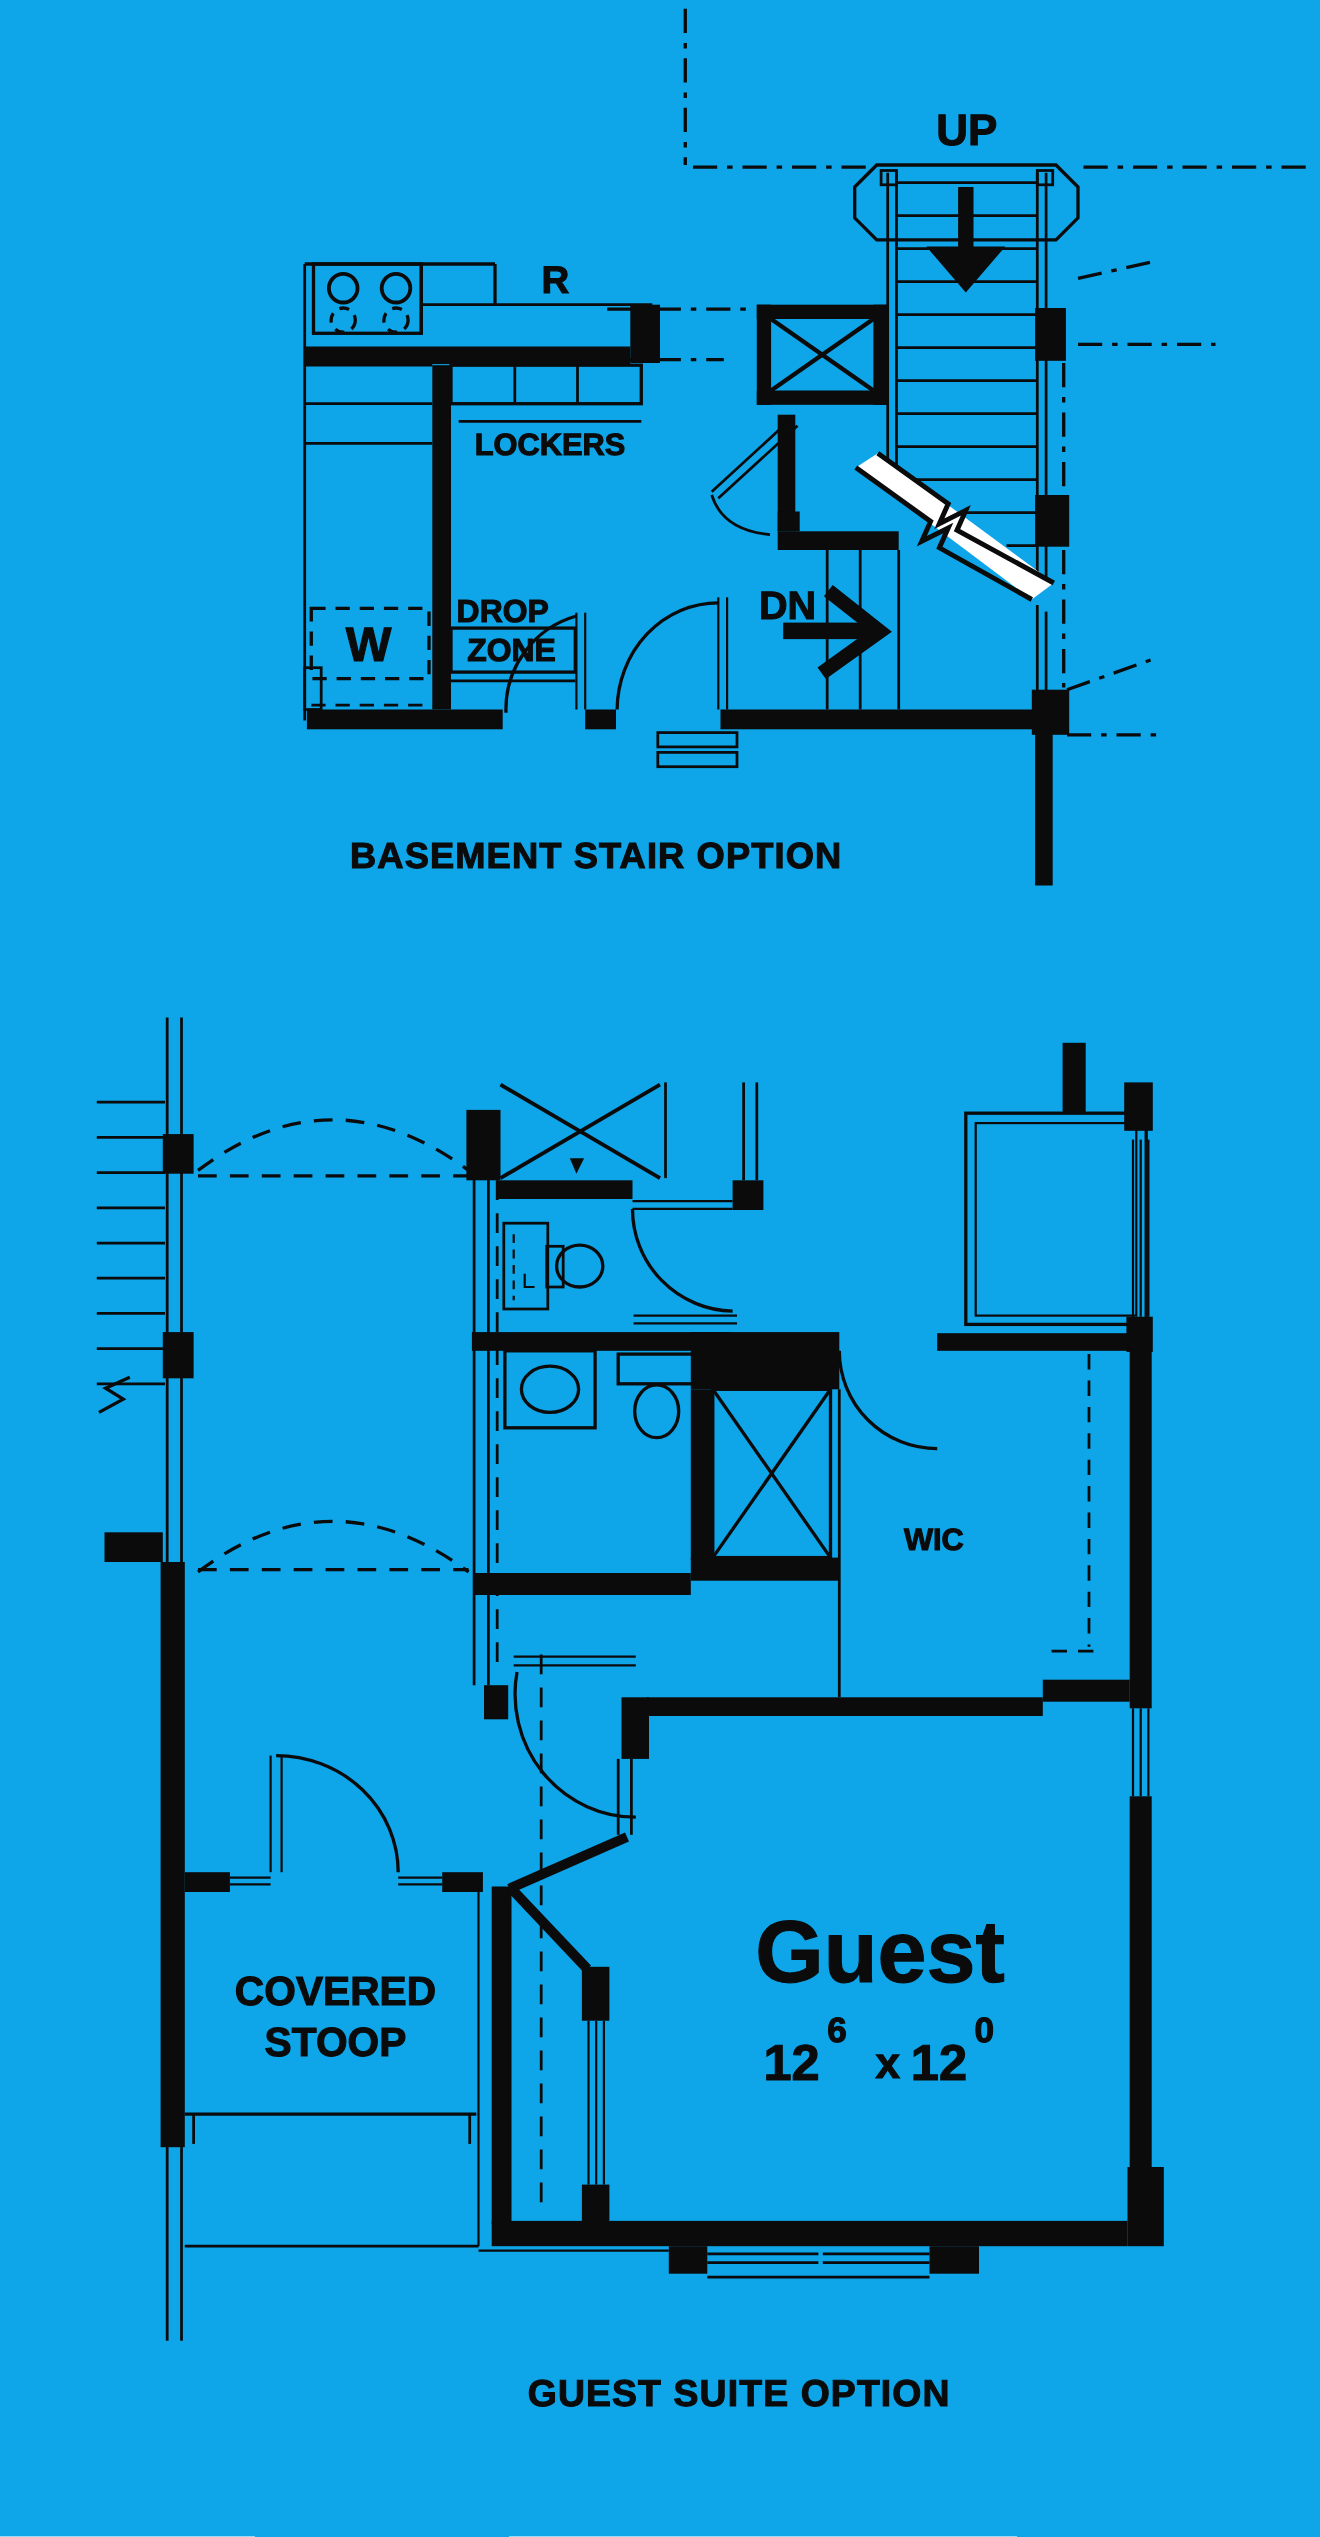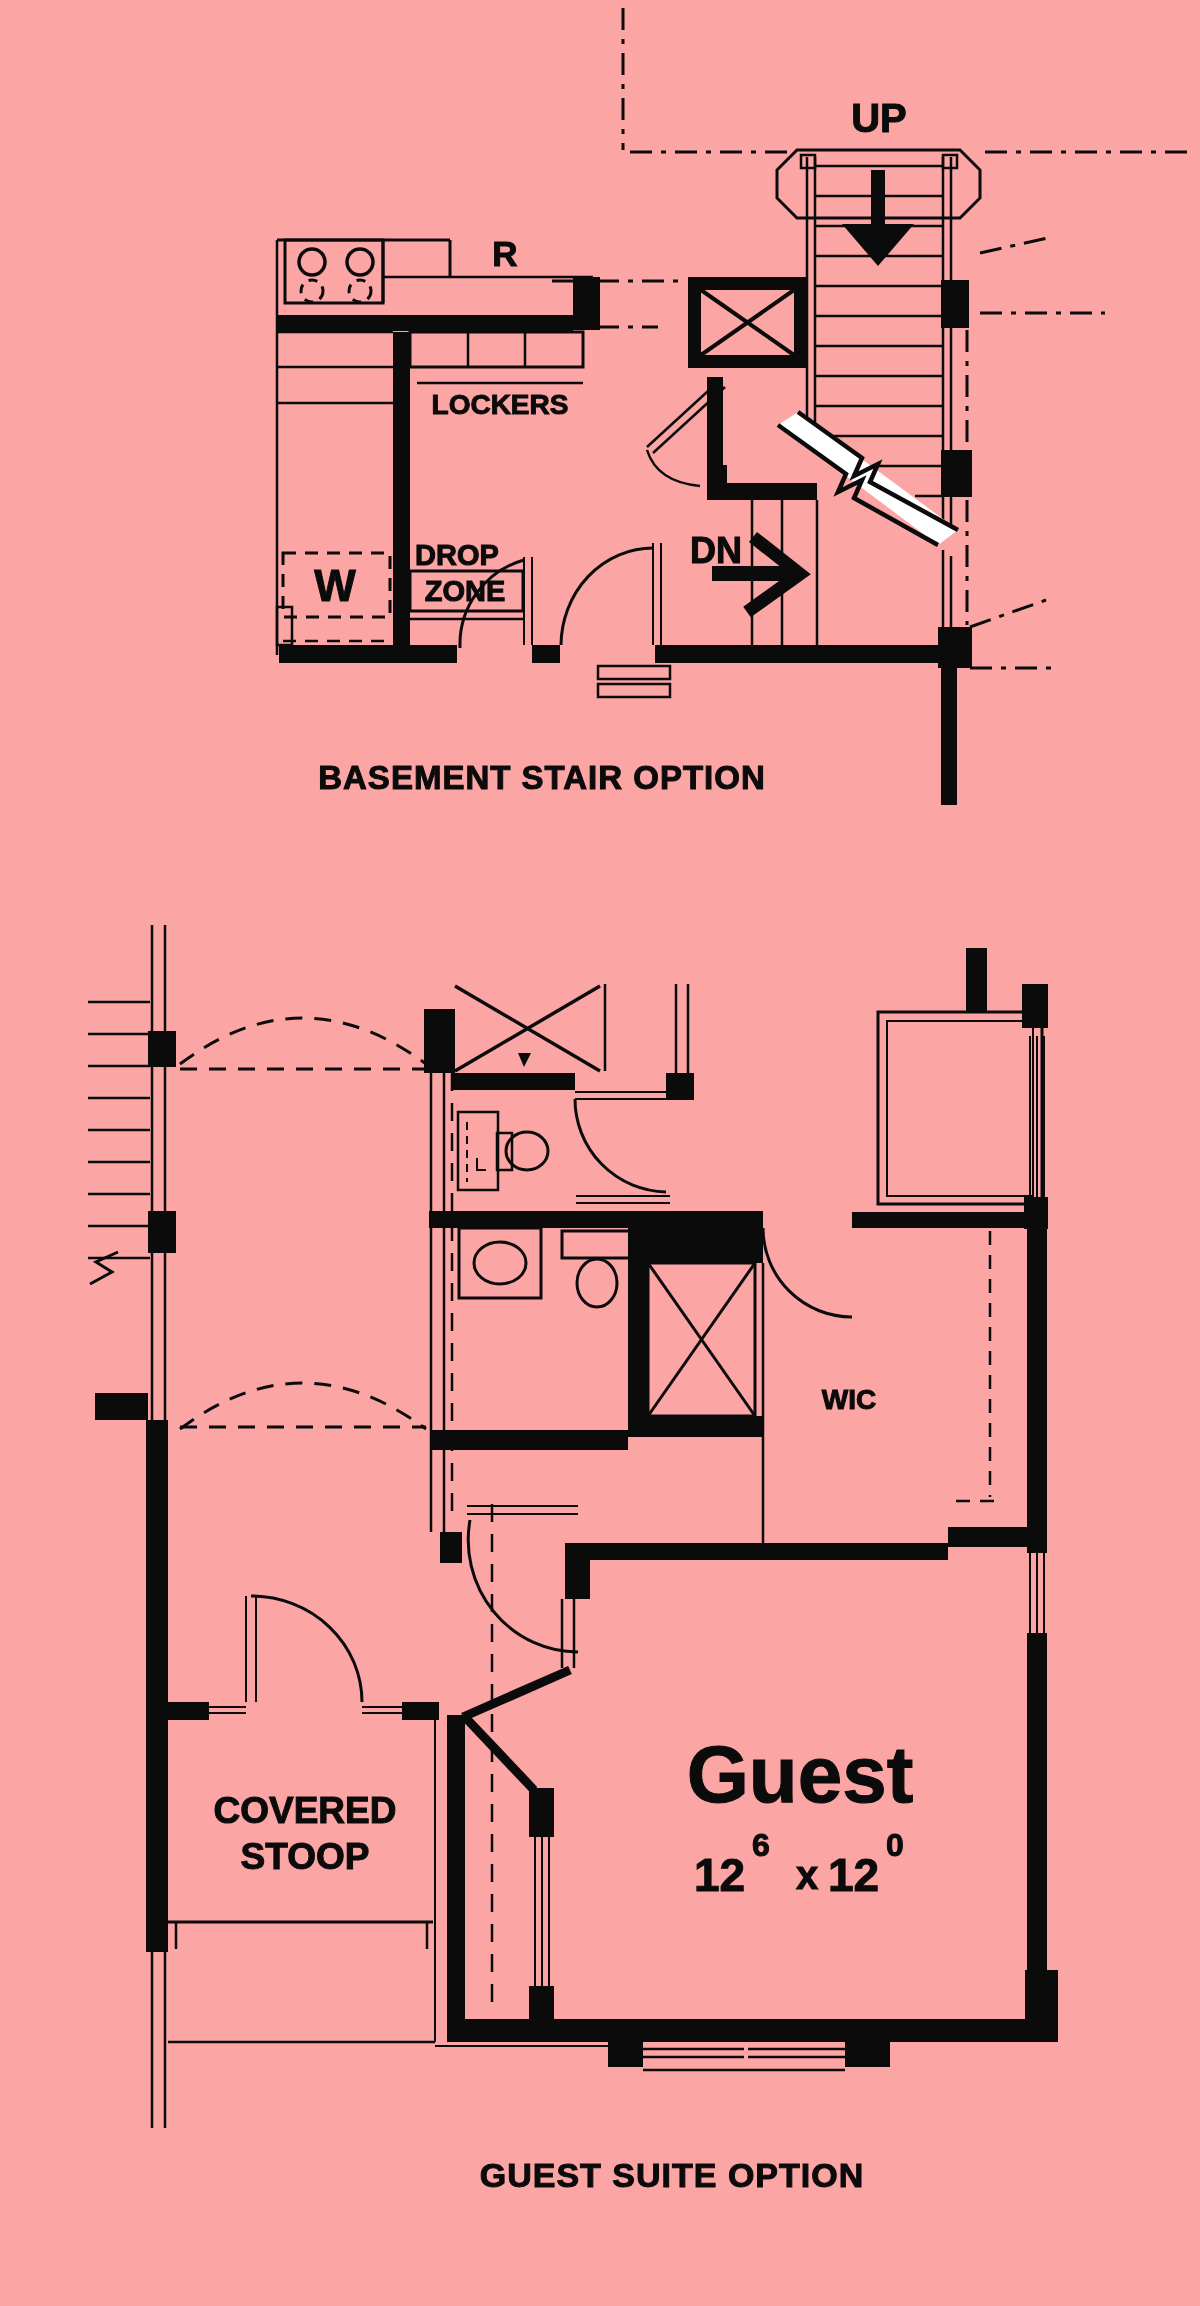"UP" #sheet { background: #fca5a5 -> #0ea5e9 }
